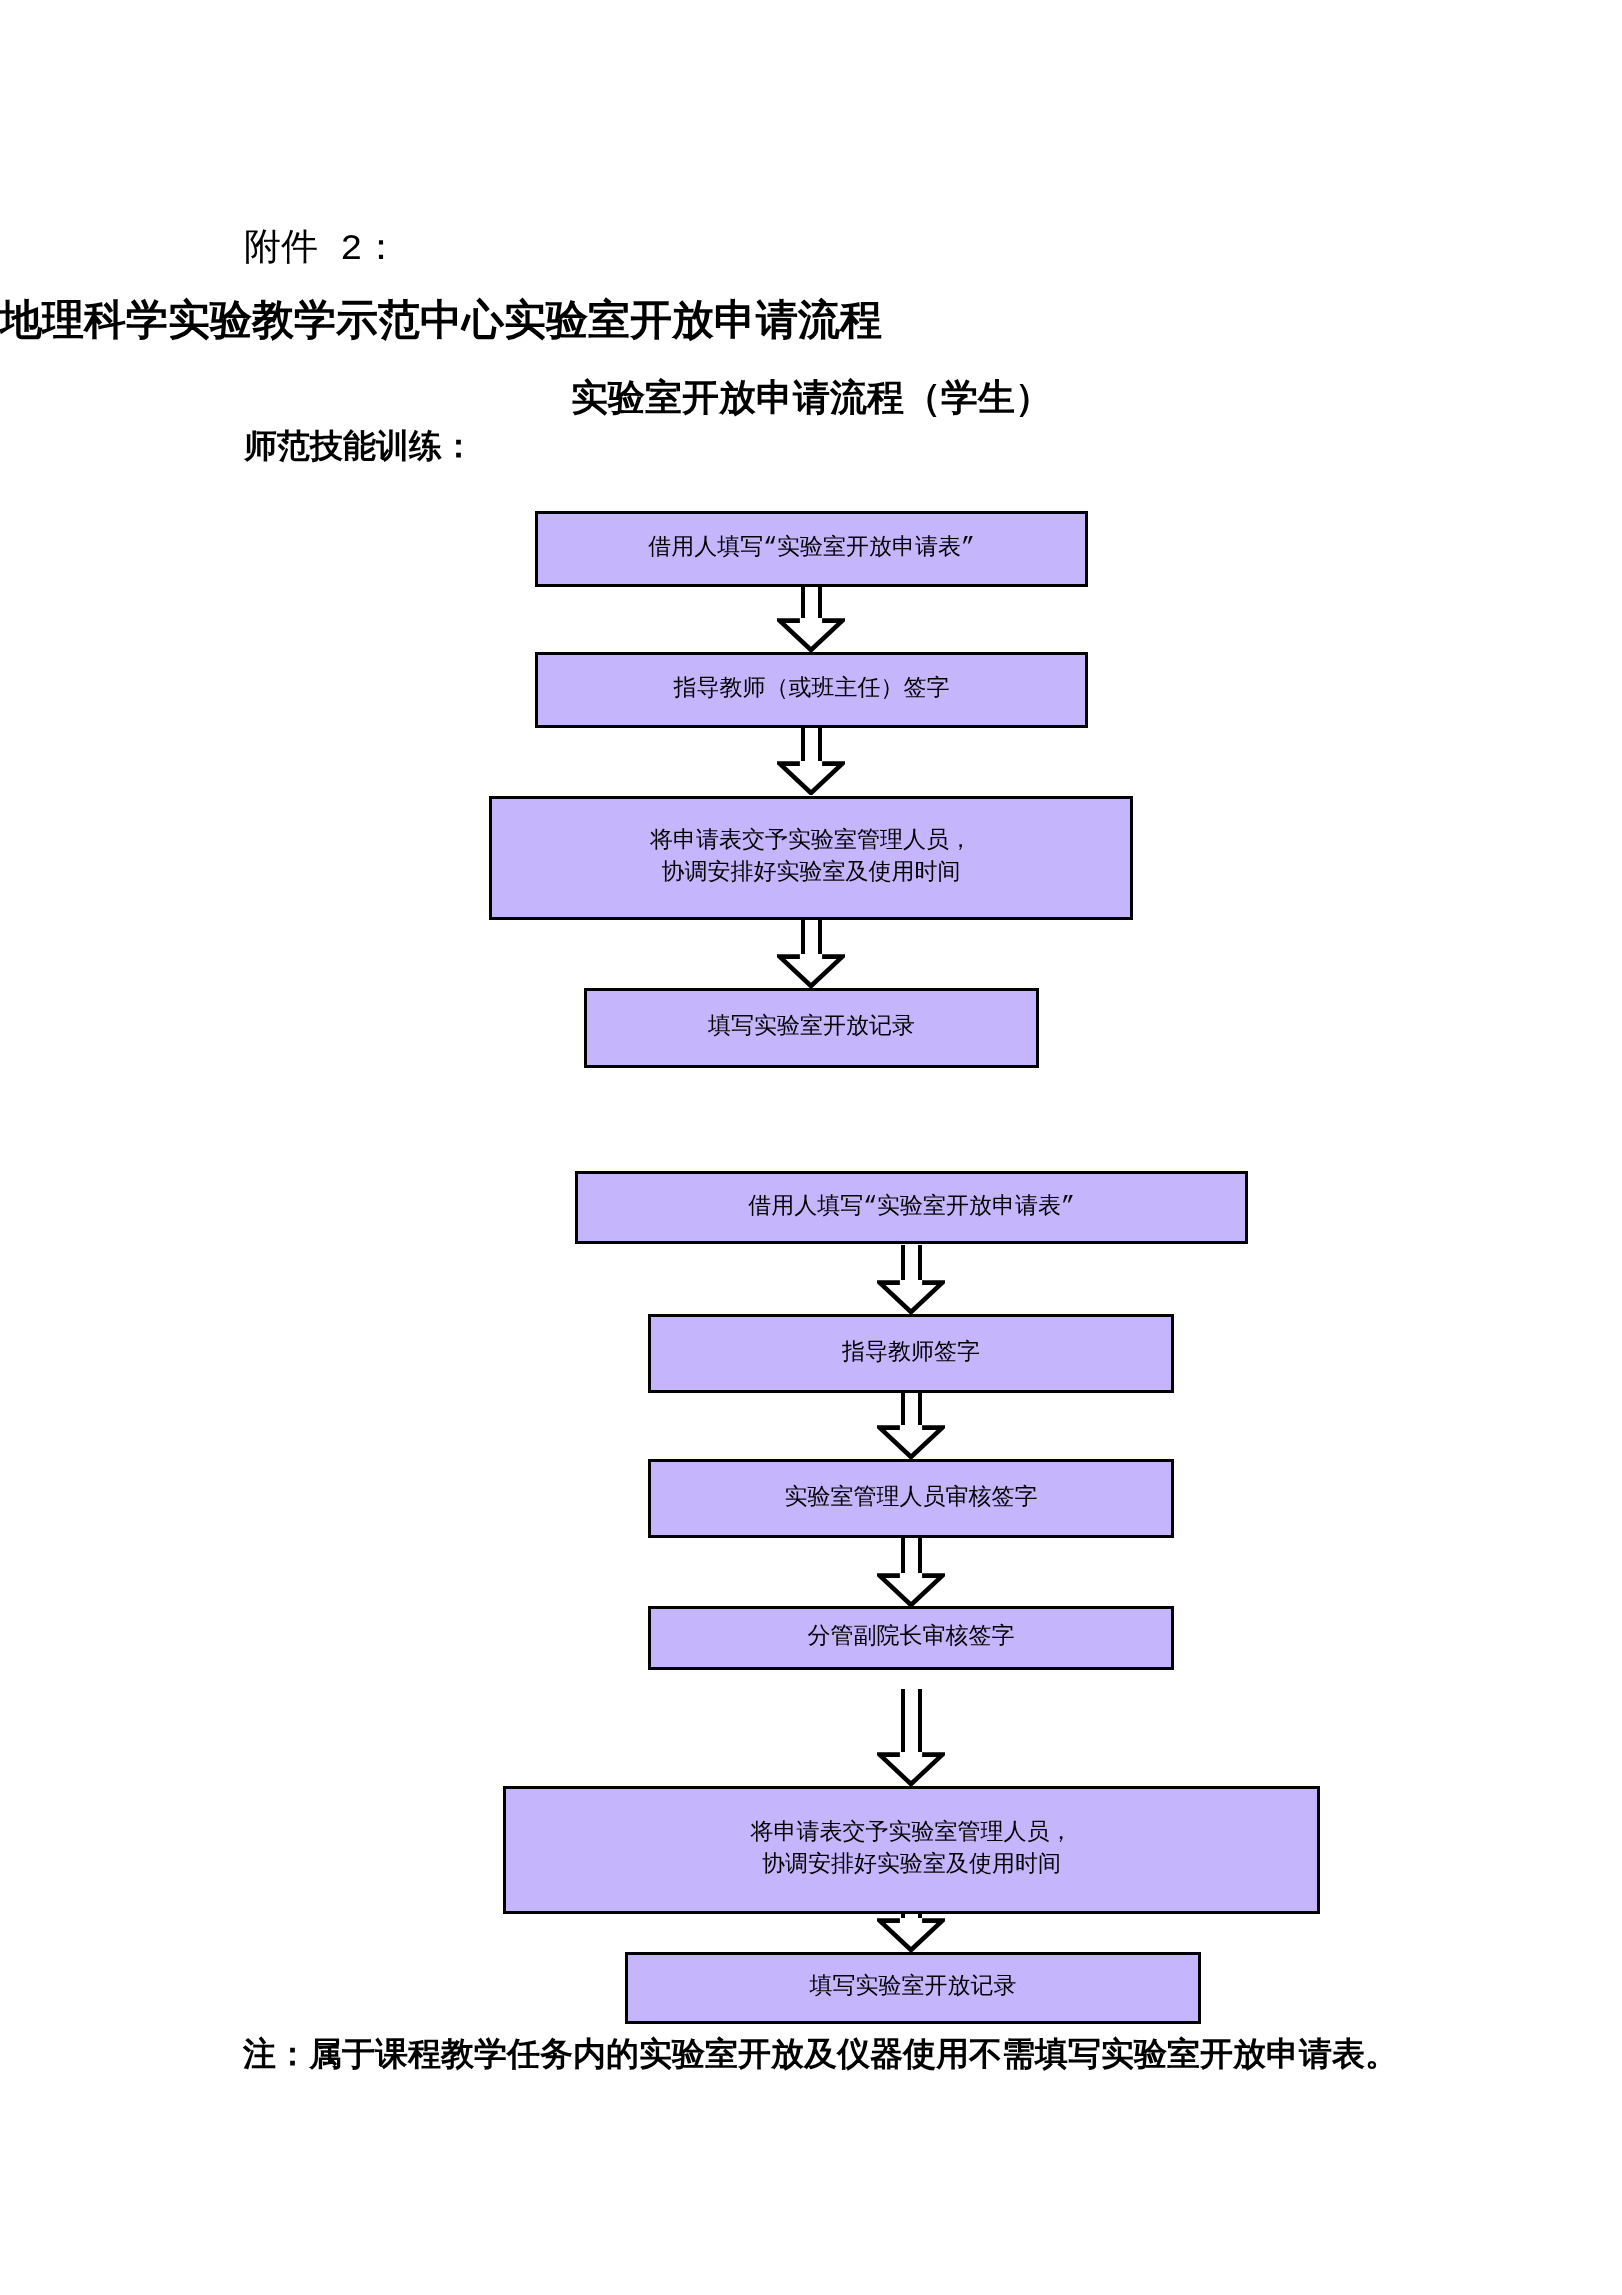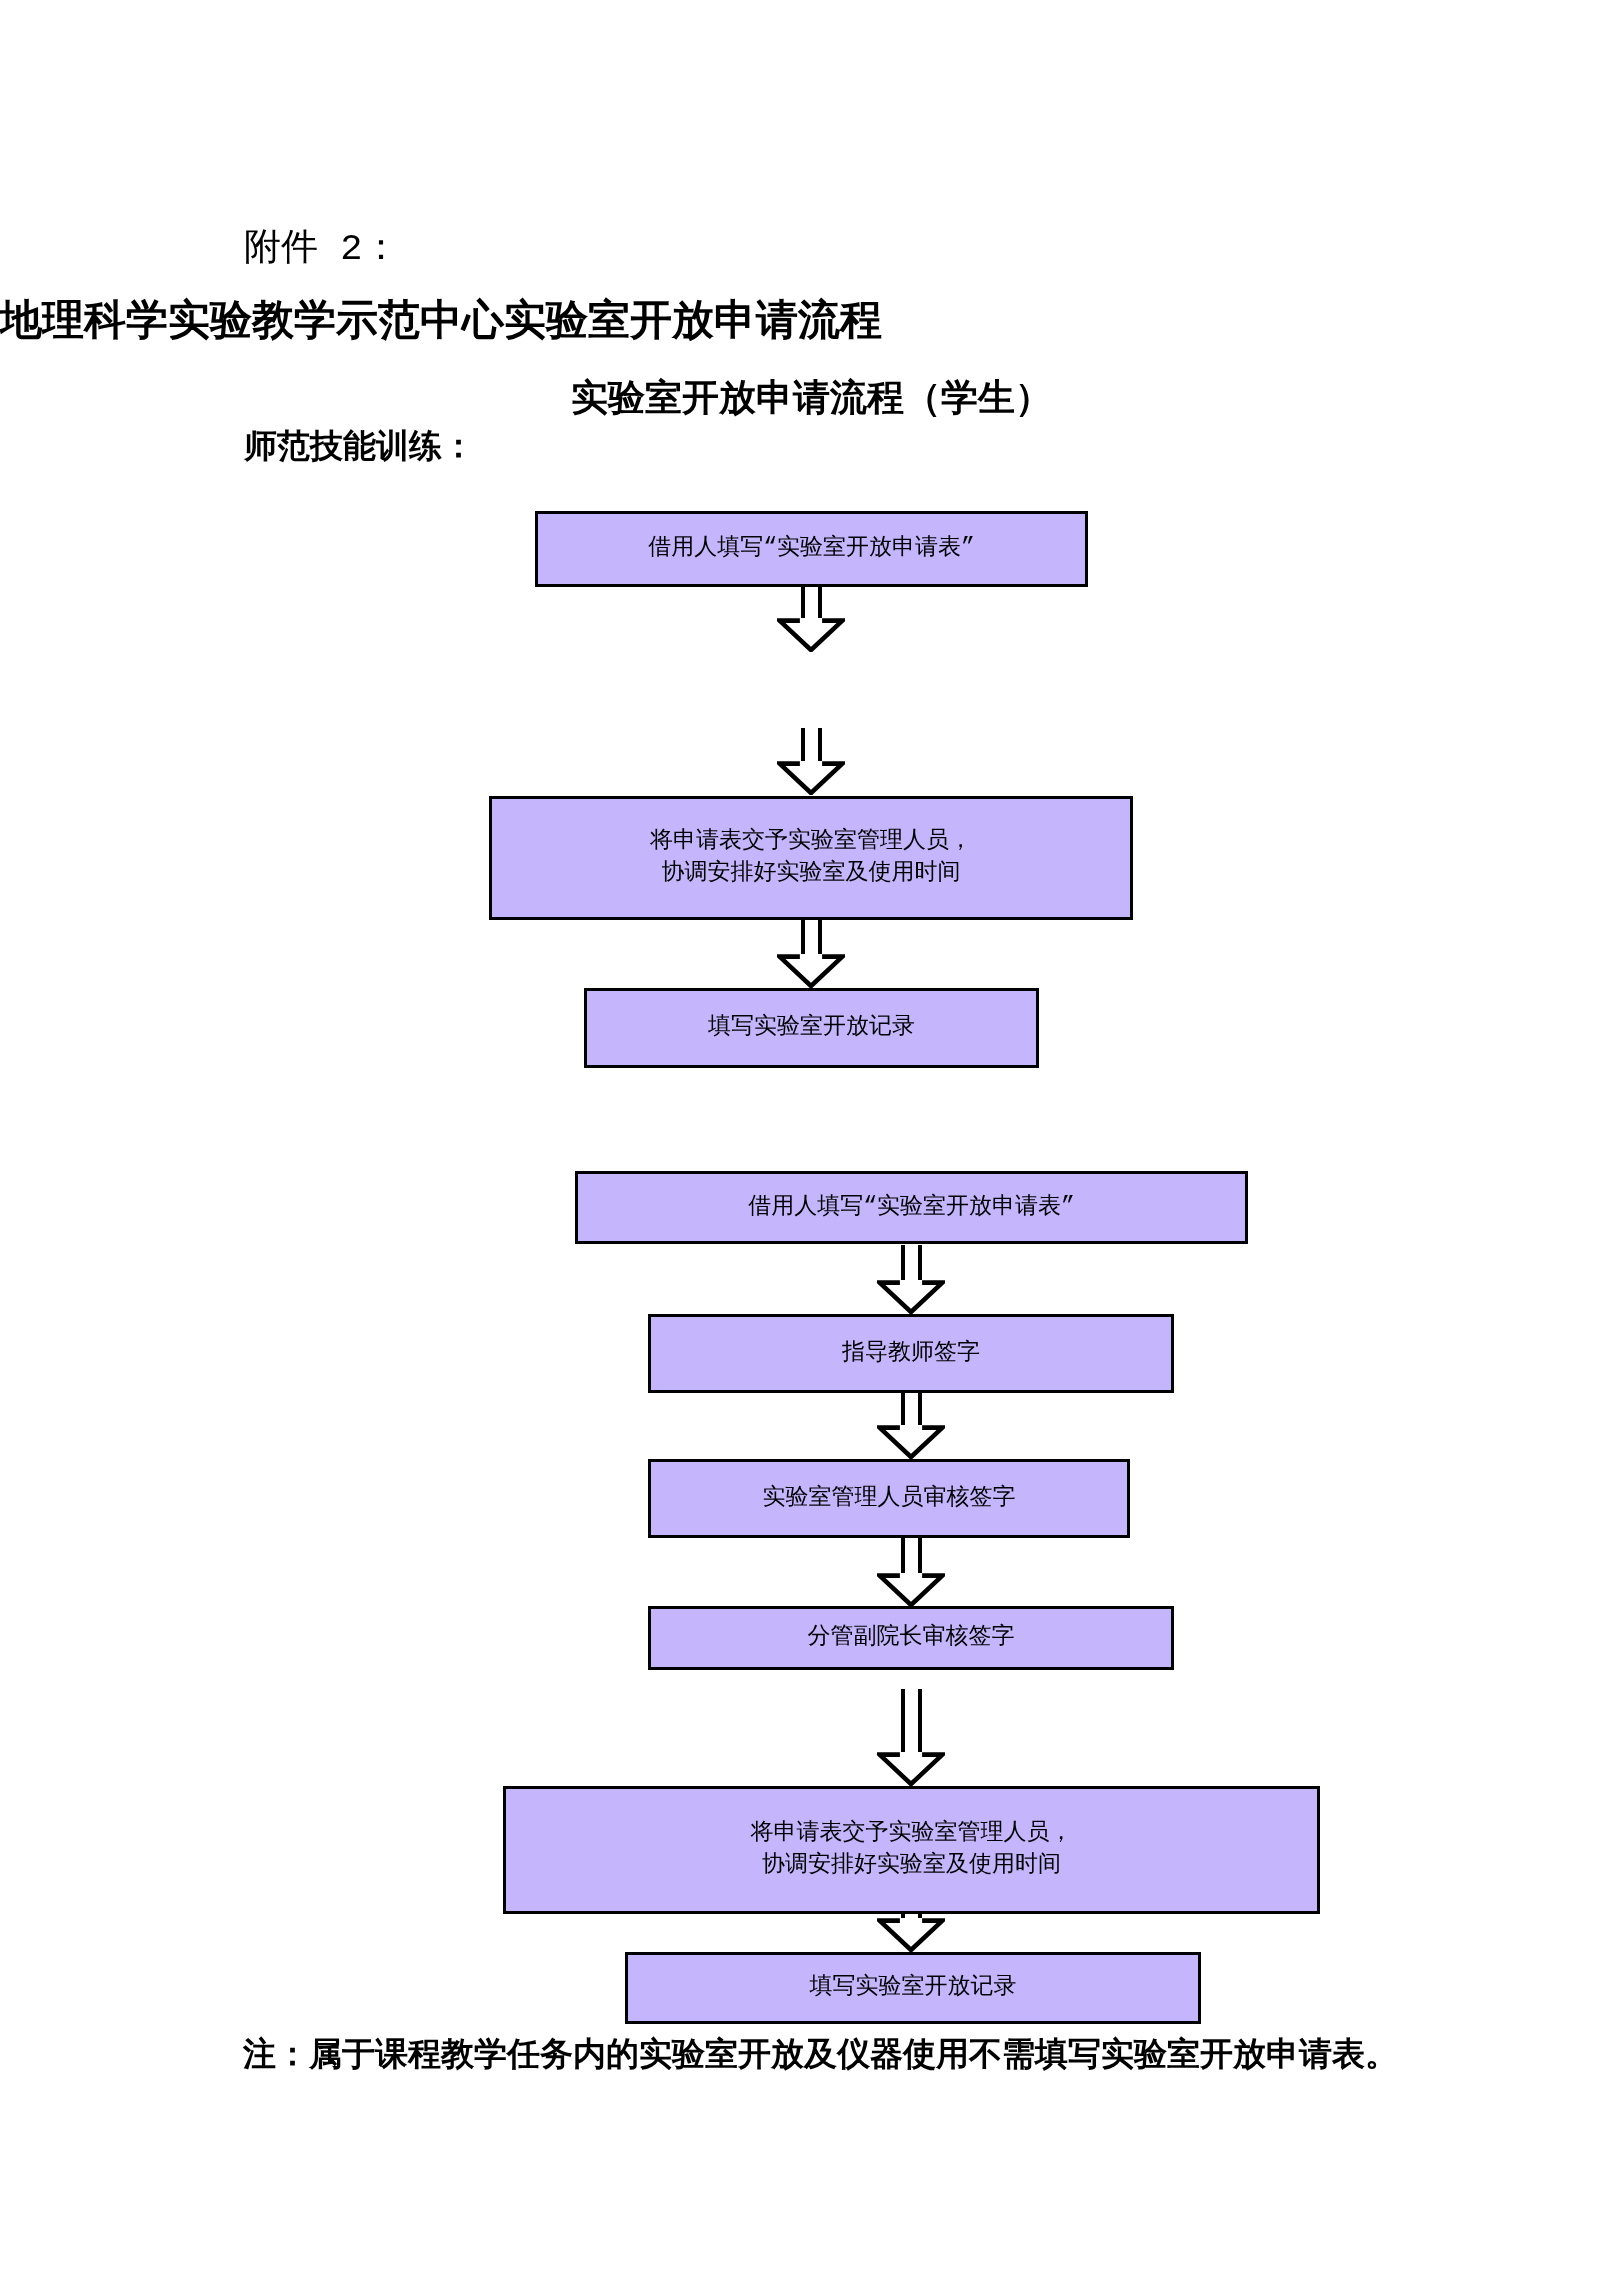"指导教师（或班主任）签字" div.box { html: none -> <div> <div>指导教师（或班主任）签字</div> </div> }
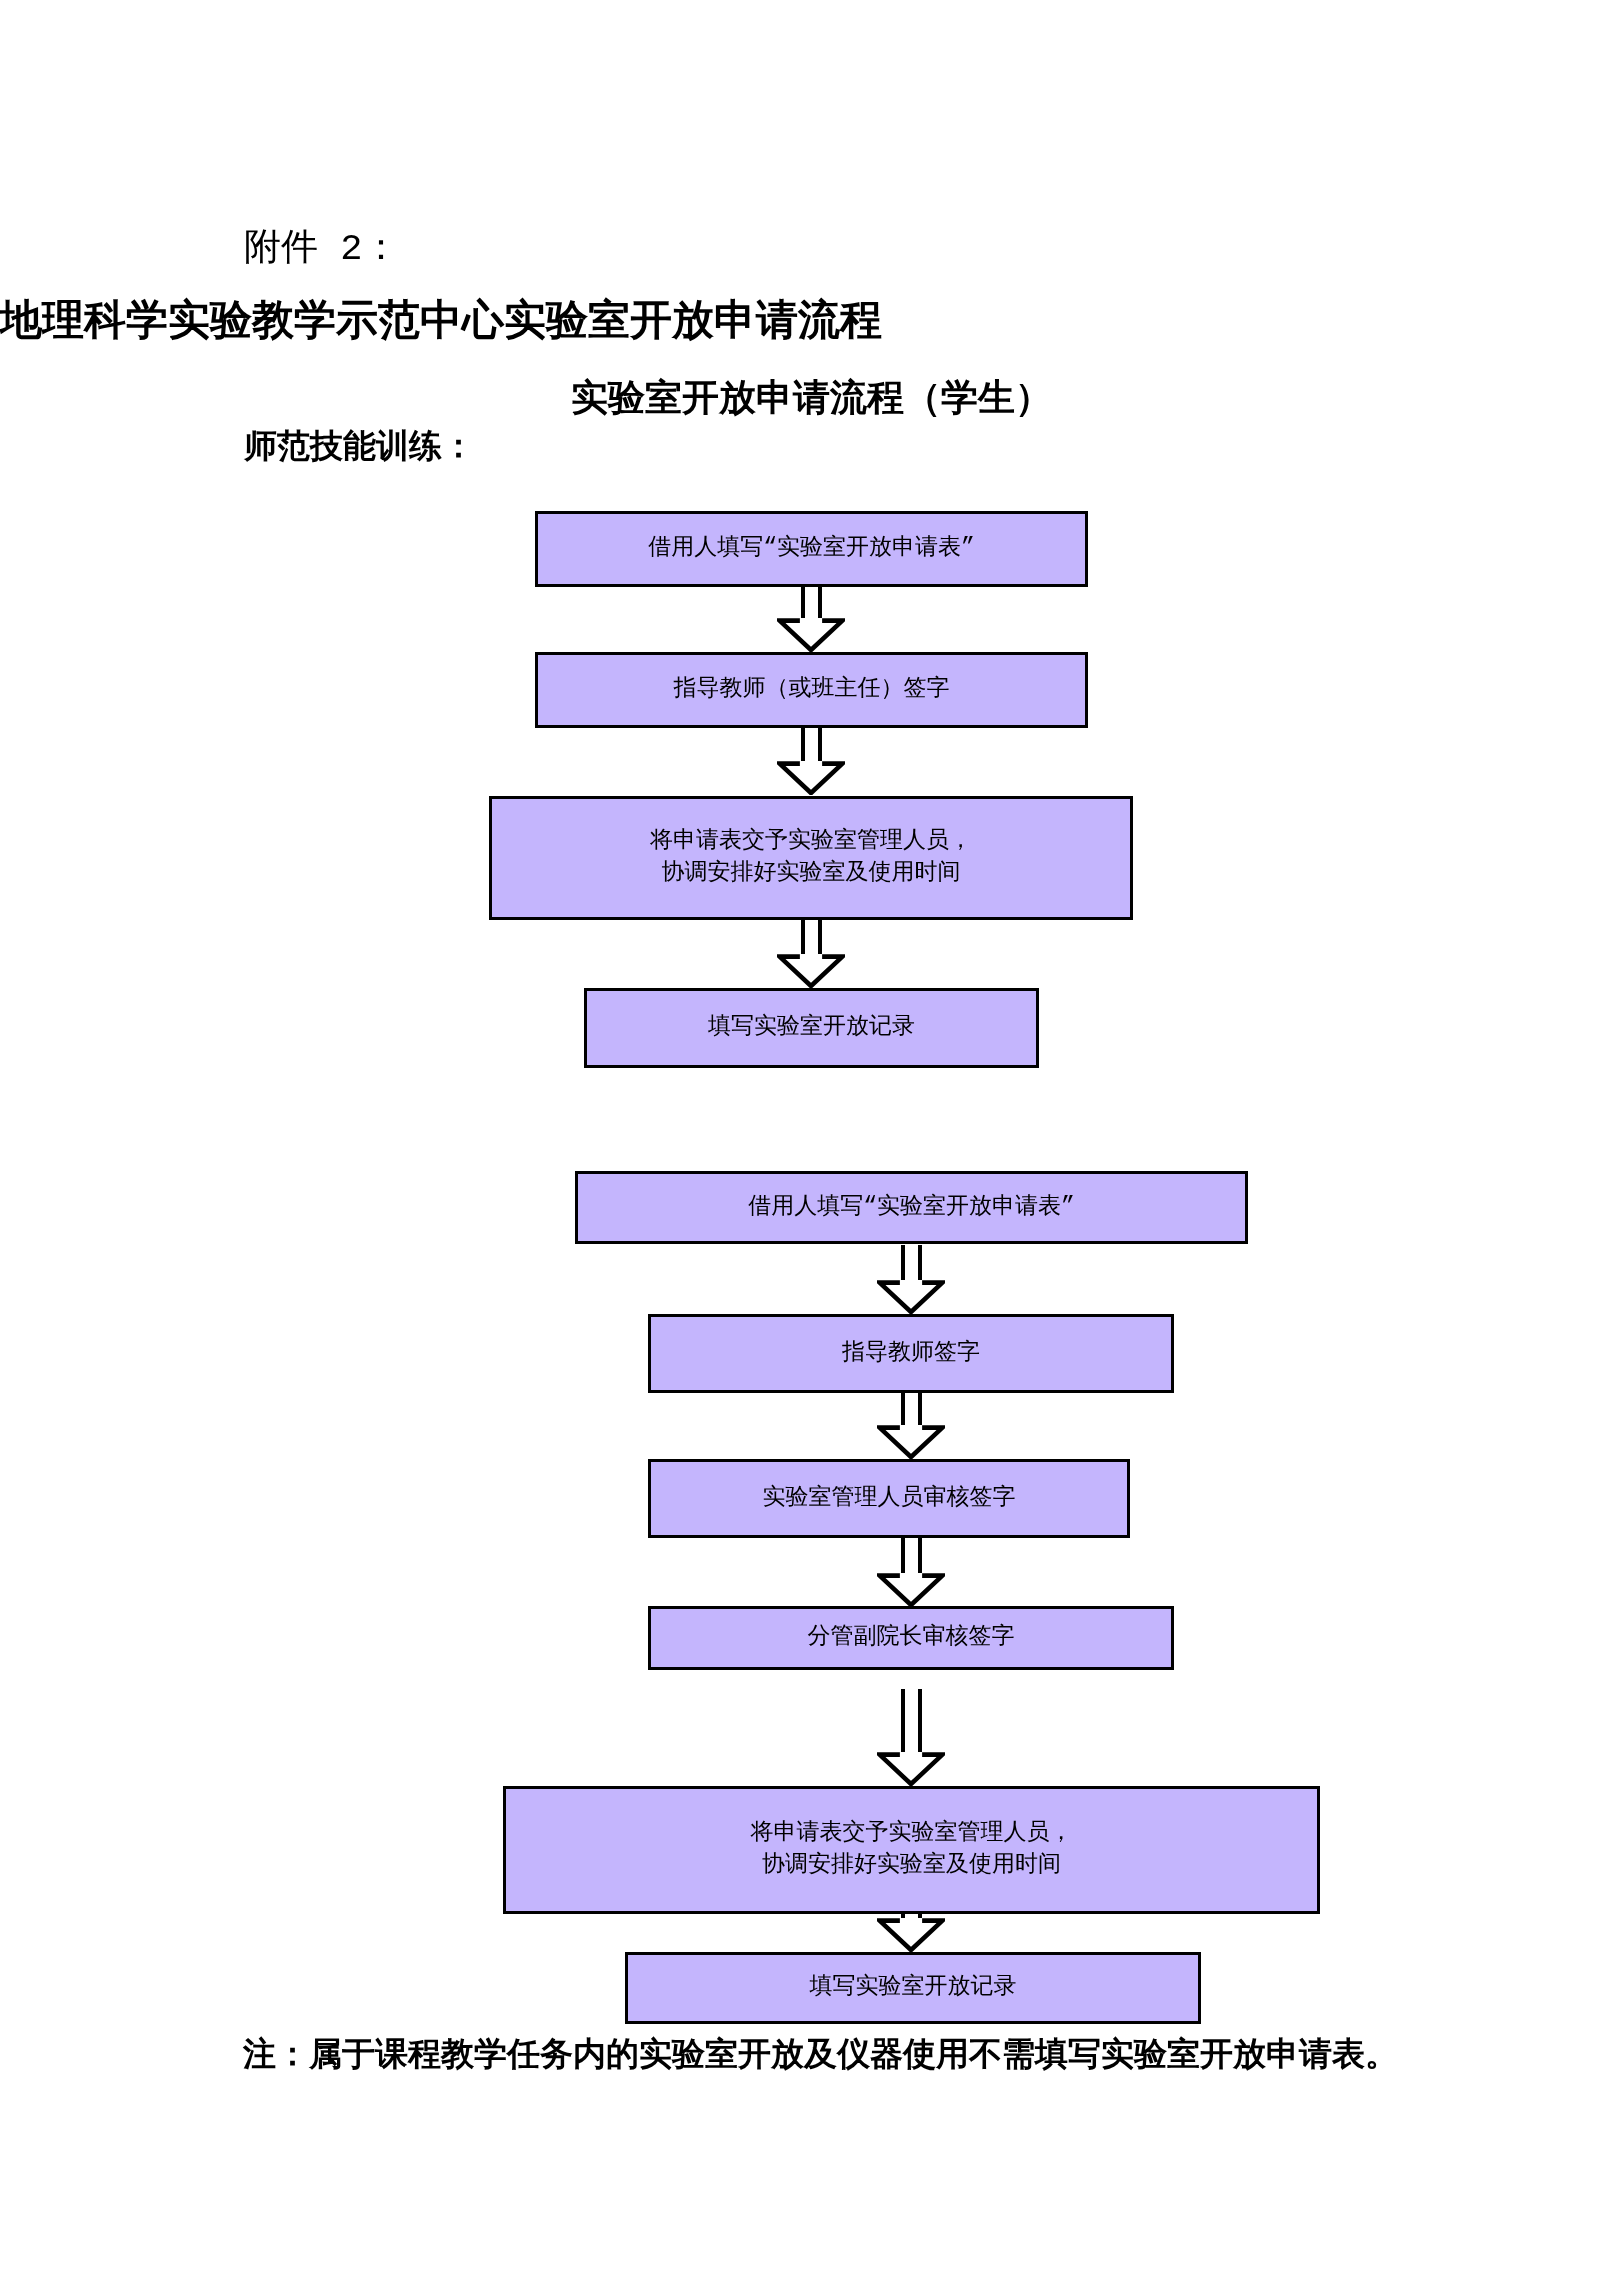"实验室管理人员审核签字" .f2-b3 { width: 482px -> 526px }
